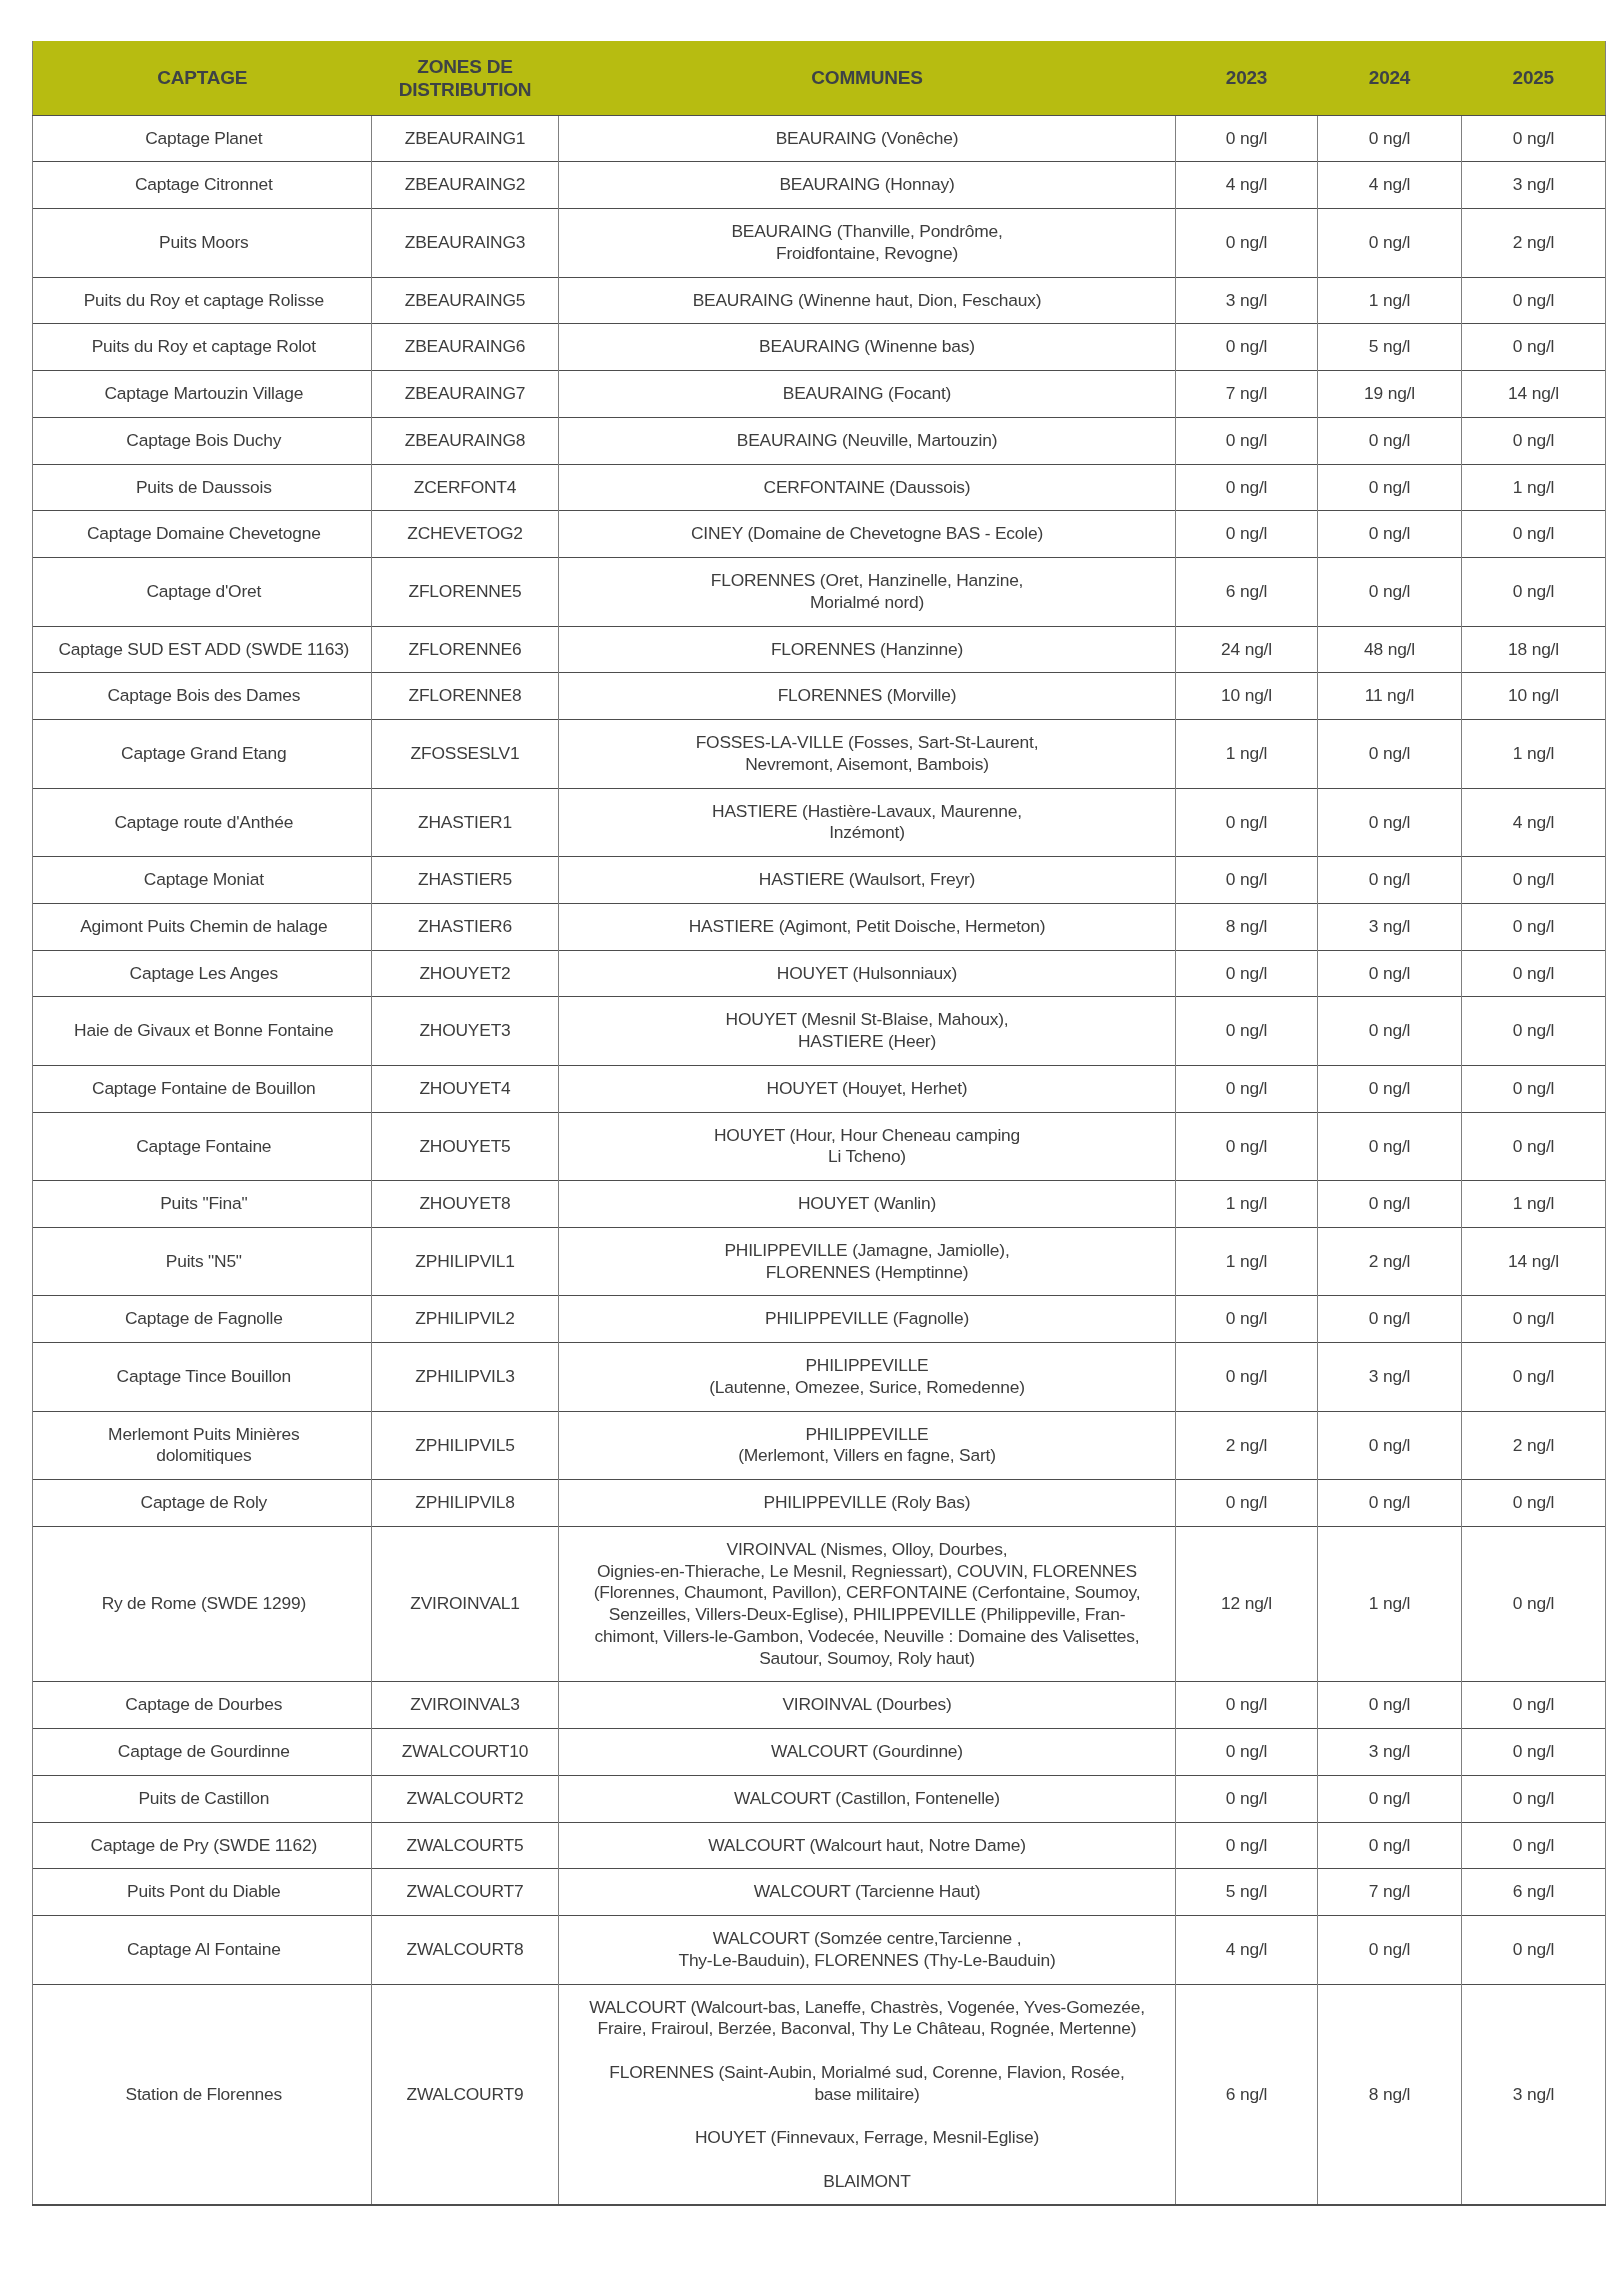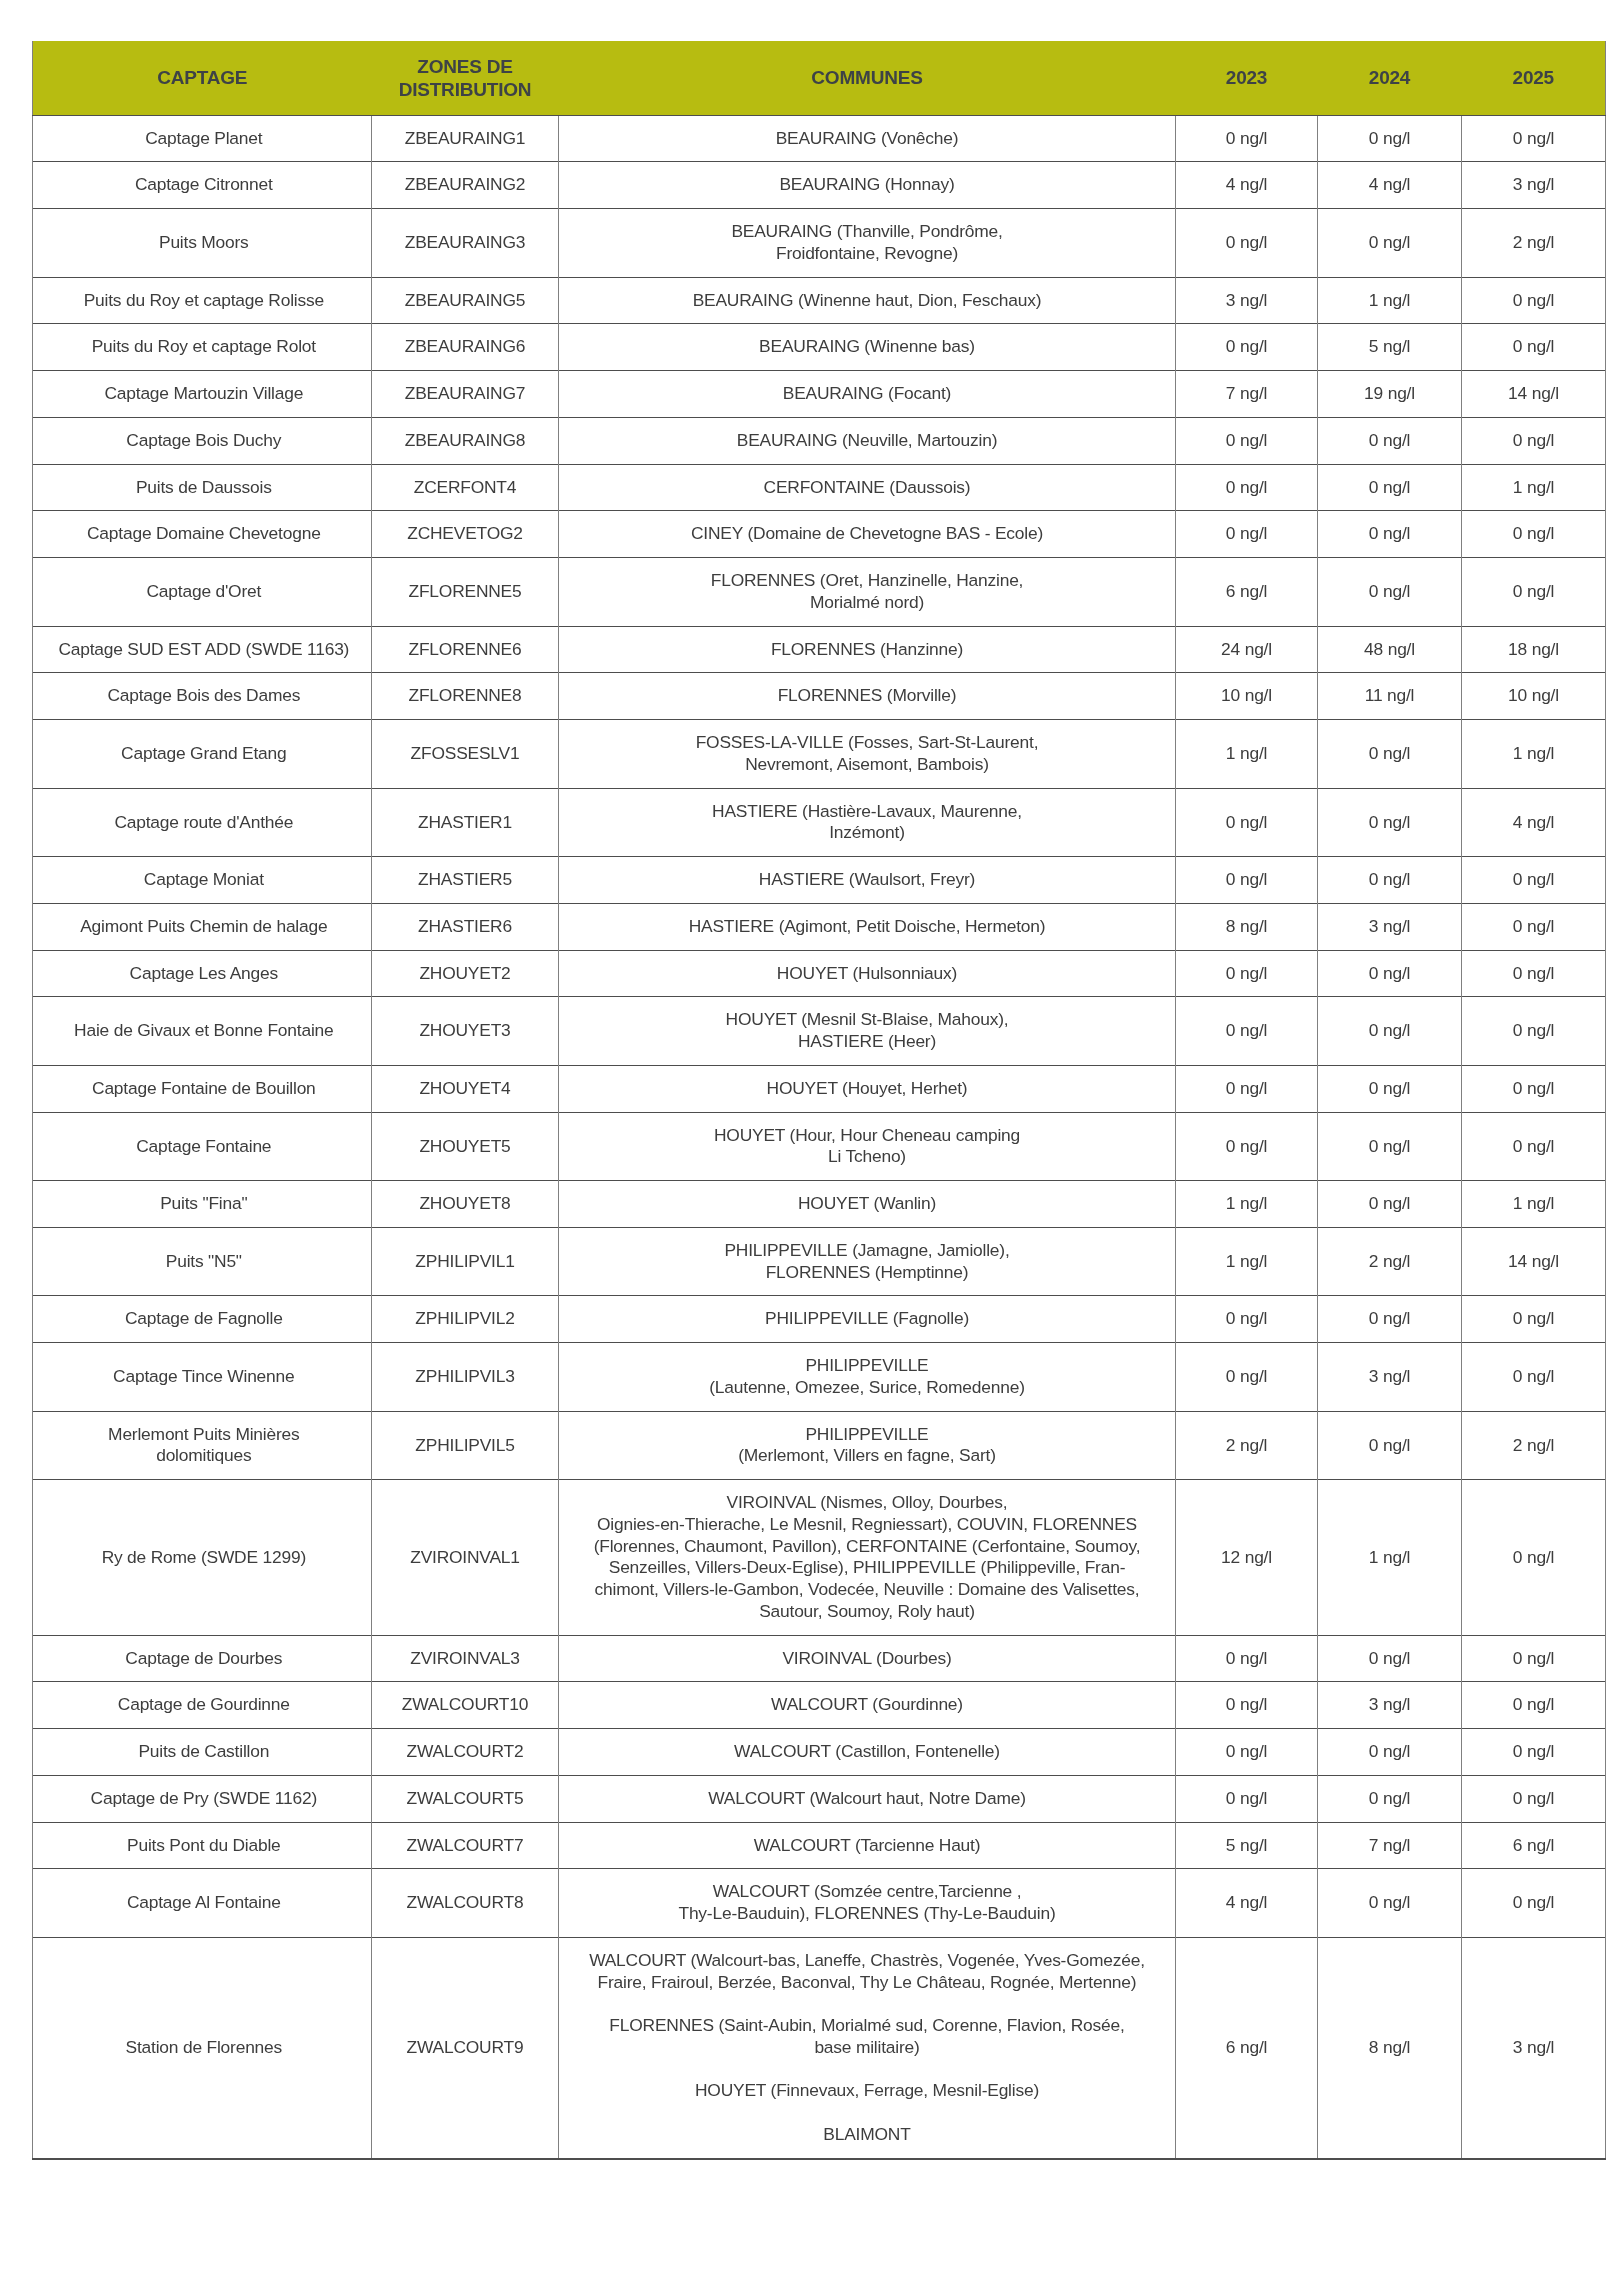"Captage Tince Winenne" td.cell-captage { text: Winenne -> Bouillon }
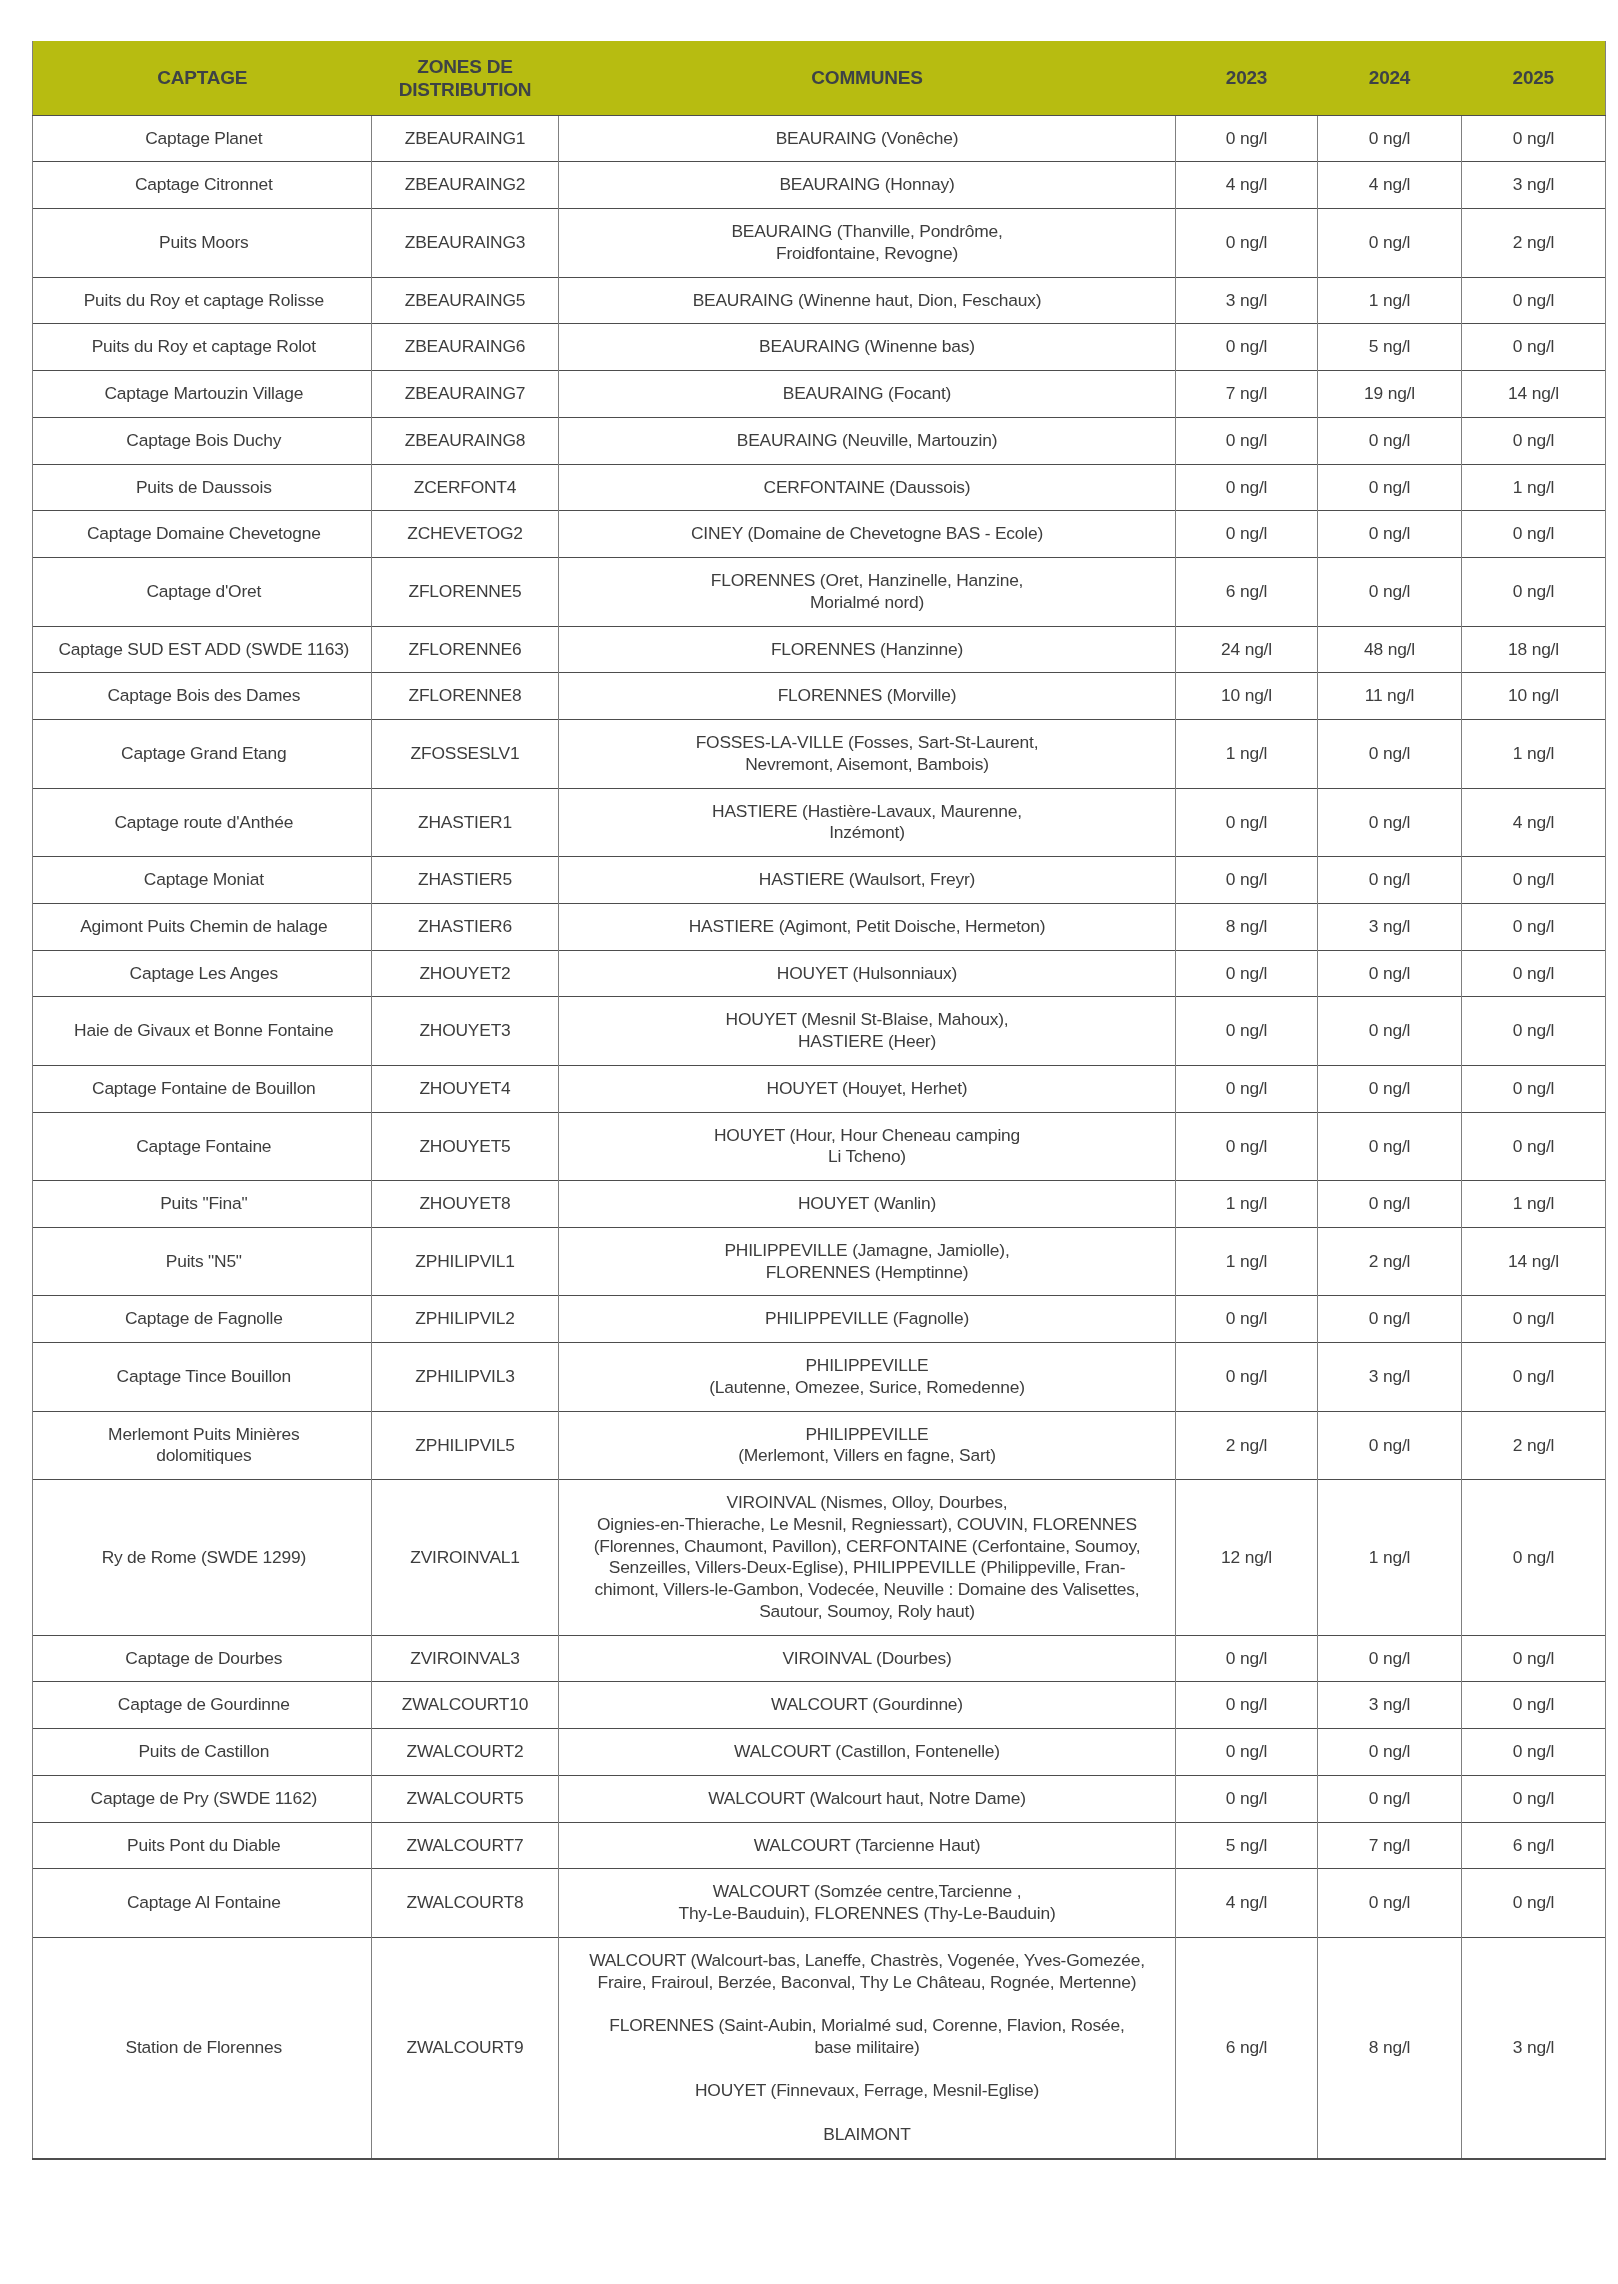"Captage de Roly" tr { html: none -> <tr> <td>Captage de Roly</td> <td>ZPHILIPVIL8</td> <td>PHILIPPEVILLE (Roly Bas)</td> <td>0 ng/l</td> <td>0 ng/l</td> <td>0 ng/l</td> </tr> }
